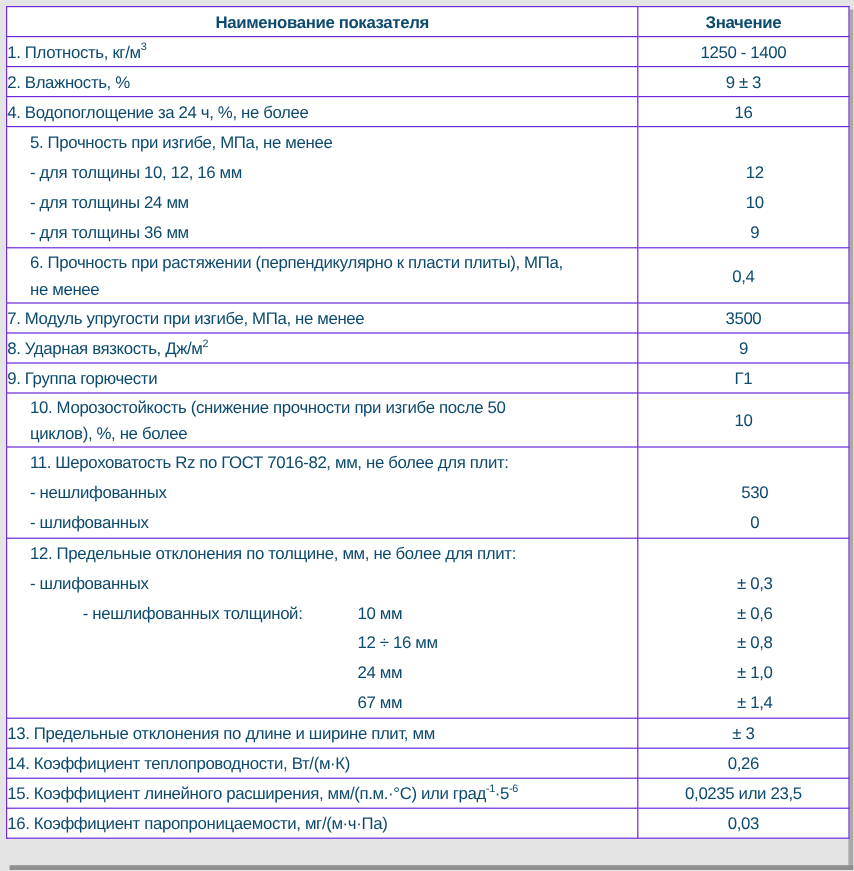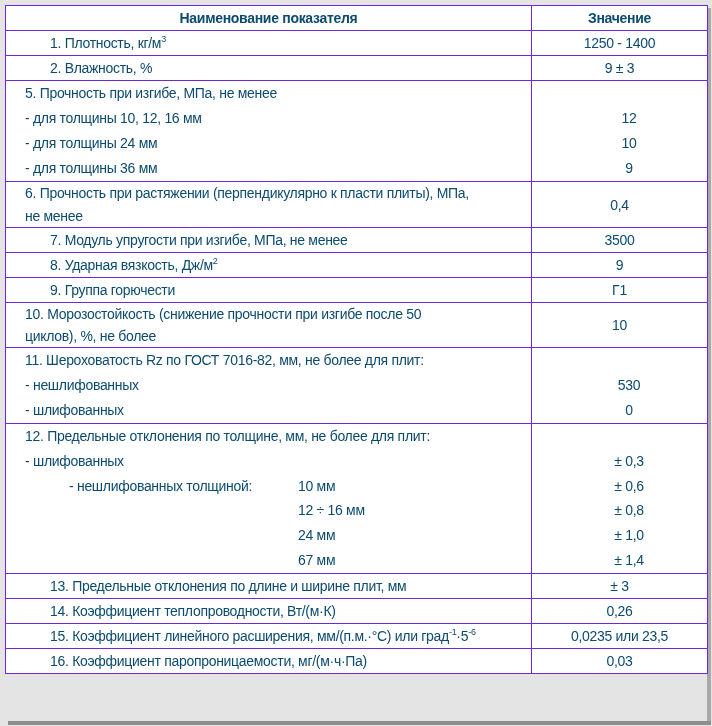"1. Плотность, кг/м3" .single { padding-left: 44px -> none }
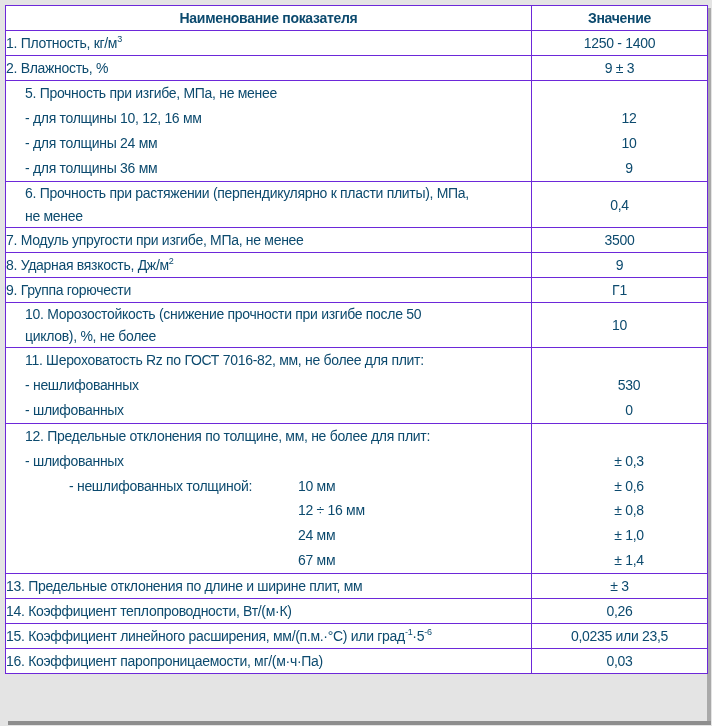"4. Водопоглощение за 24 ч," tr { html: none -> <tr> <td> <div>4. Водопоглощение за 24 ч, %, не более</div> </td> <td>16</td> </tr> }
